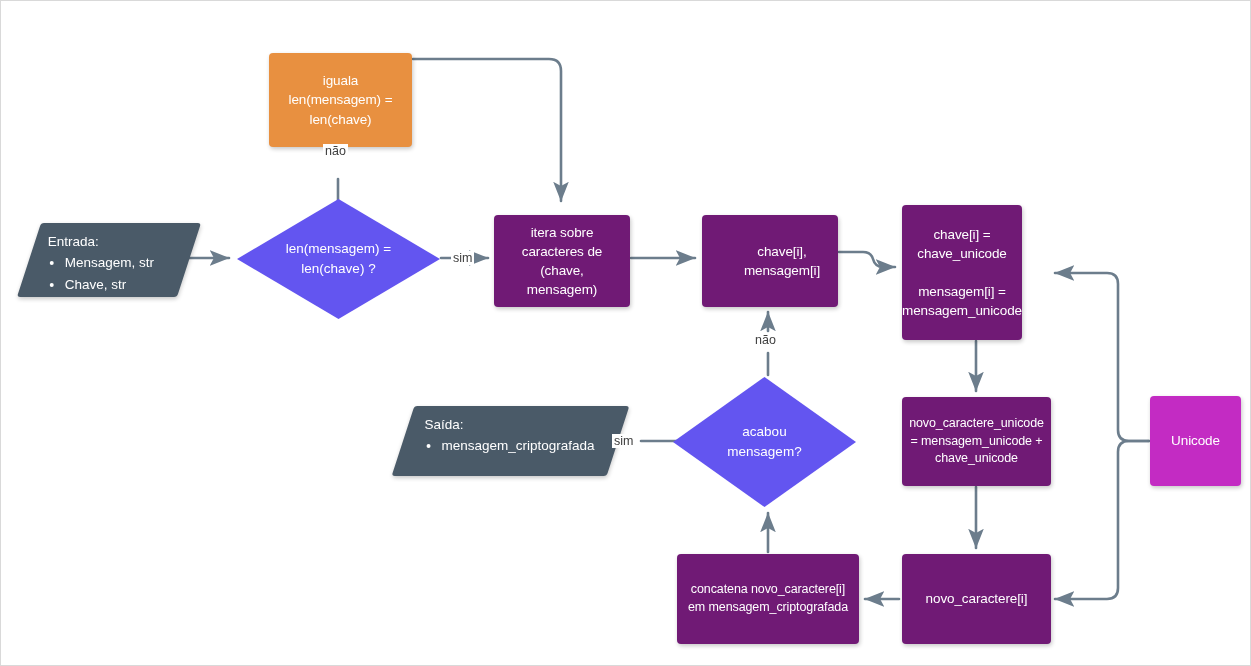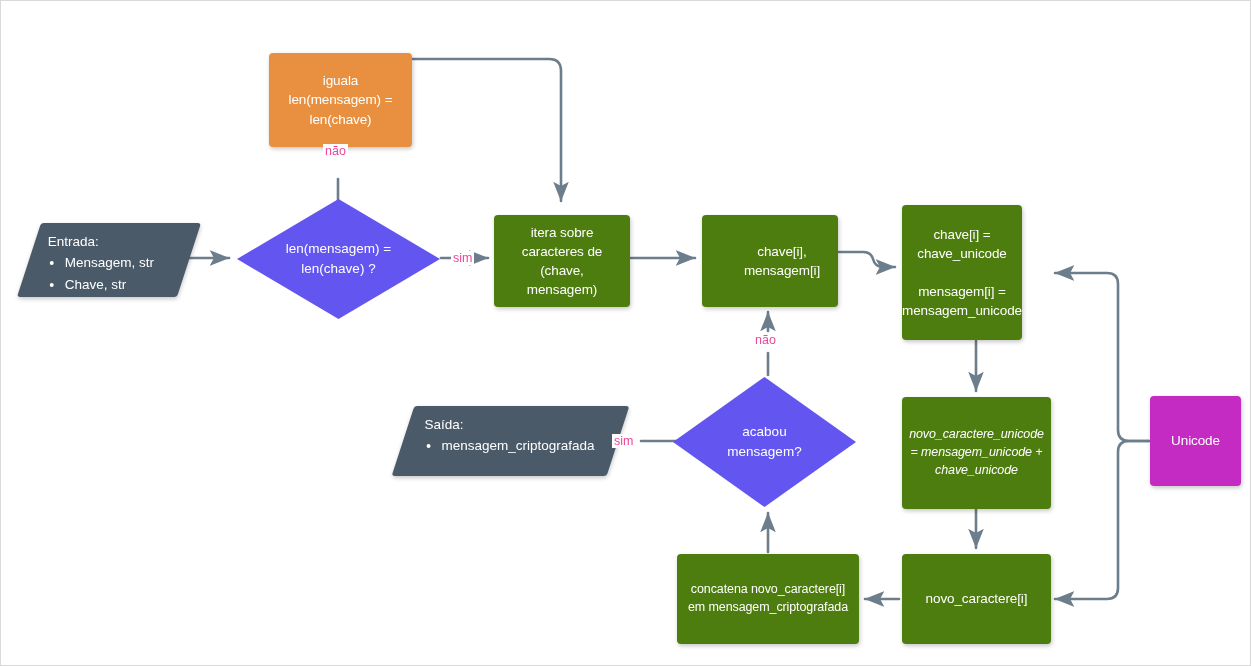"não" .edgelabel { color: #ec4899 -> #404040 }
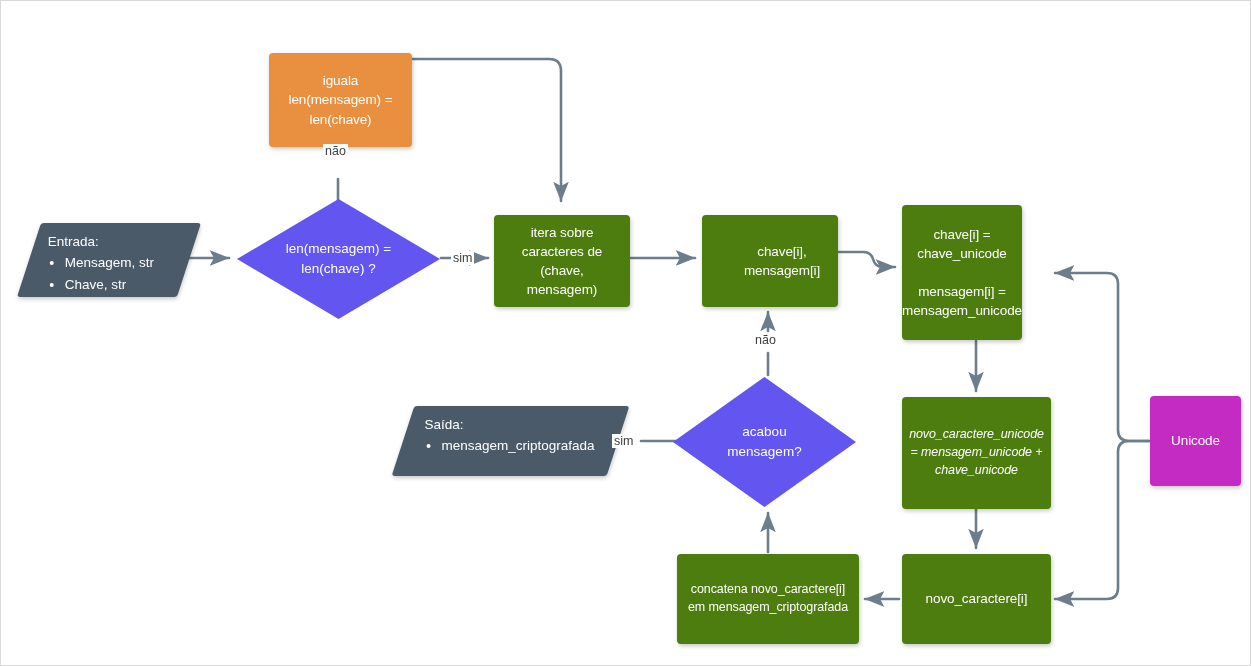"itera sobre" .green { background: #4d7c0f -> #701a75 }
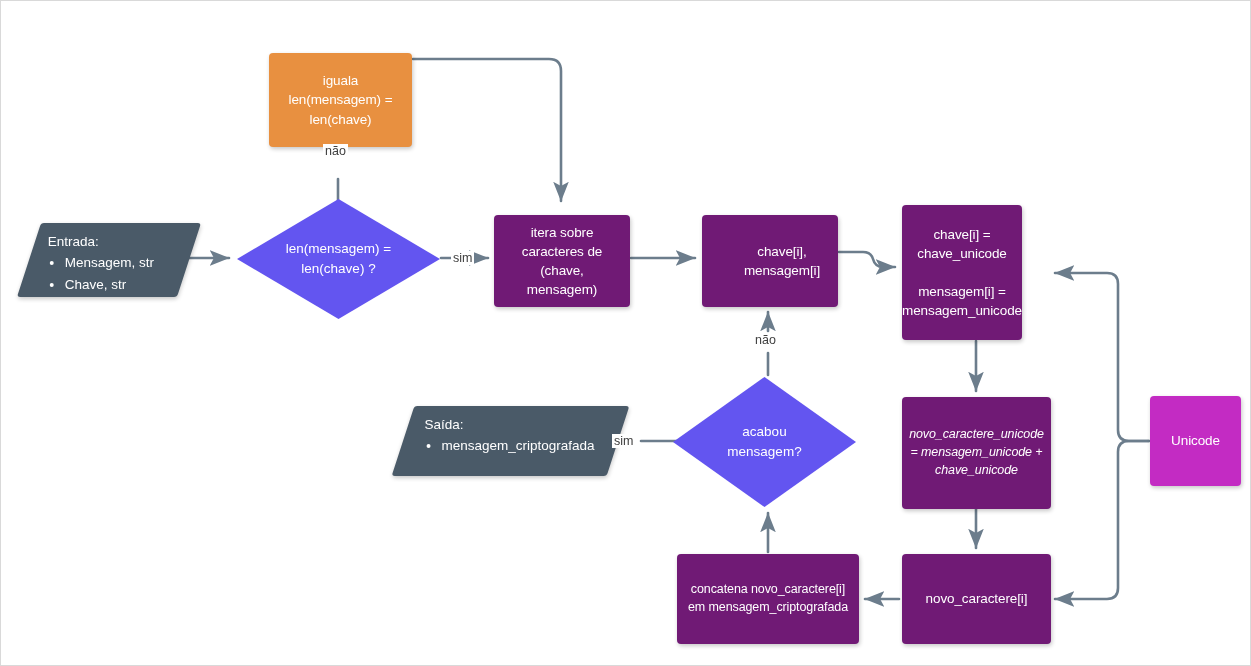"novo_caractere_unicode" div.node { font-style: italic -> none; height: 112px -> 89px }
